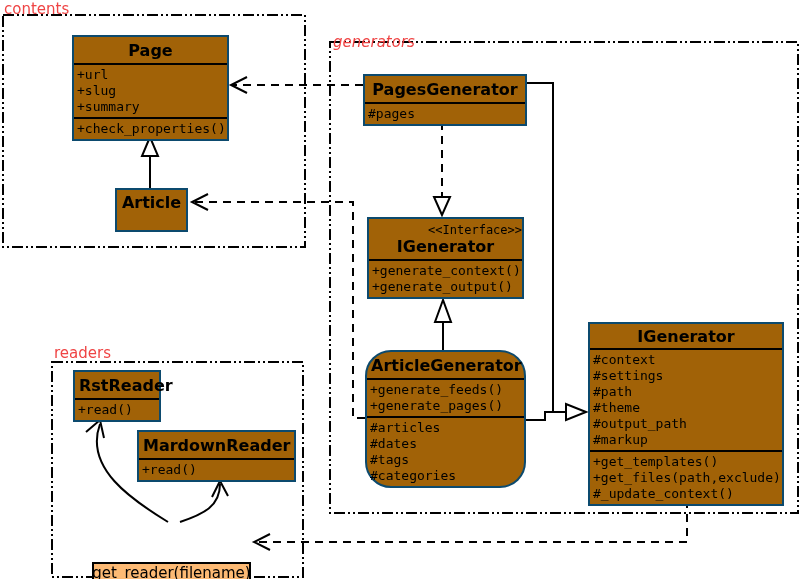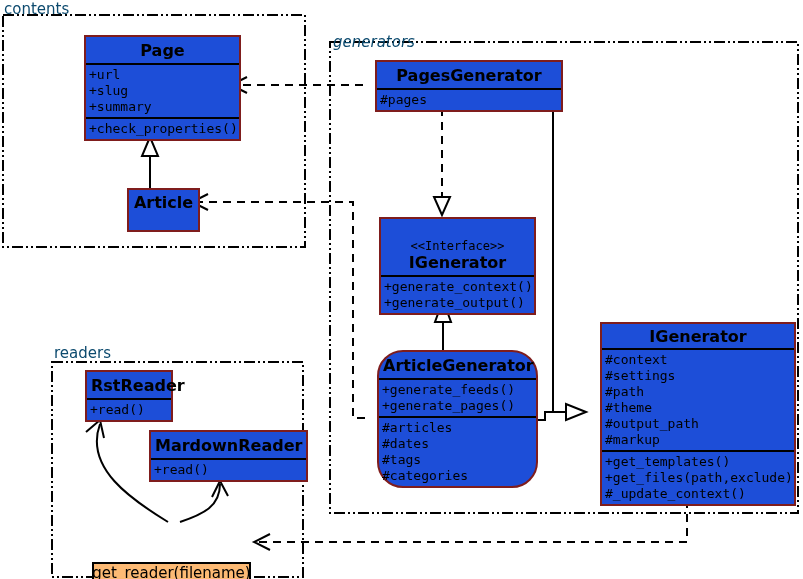"contents" .pkg-label { color: #0c4a6e -> #ef4444 }
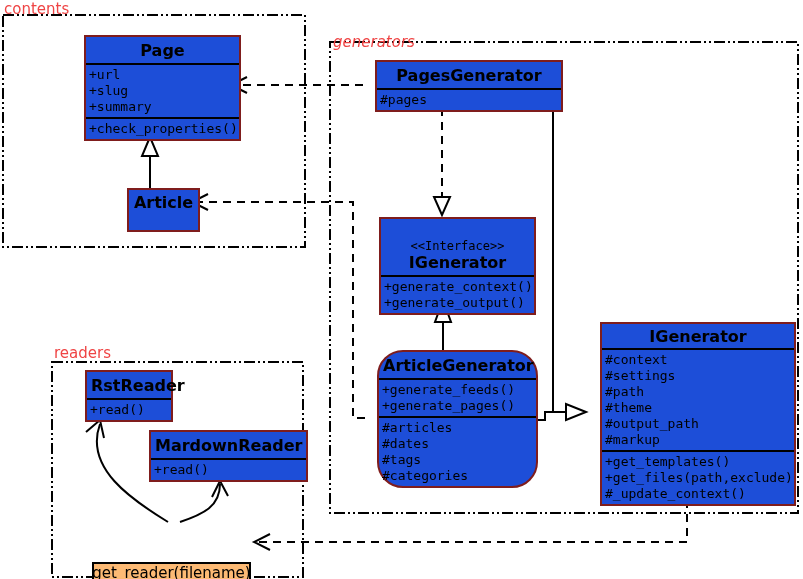"Page" .uml-box { background: #1d4ed8 -> #a16207; border: 2px solid #7f1d1d -> 2px solid #0c4a6e; margin-left: 12px -> none }
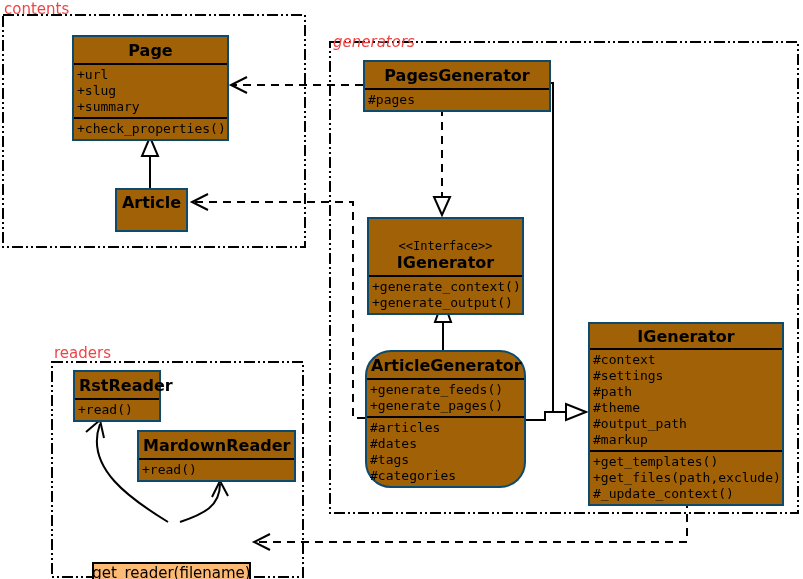"PagesGenerator" div.uml-box { top: 60px -> 74px; width: 188px -> 164px }
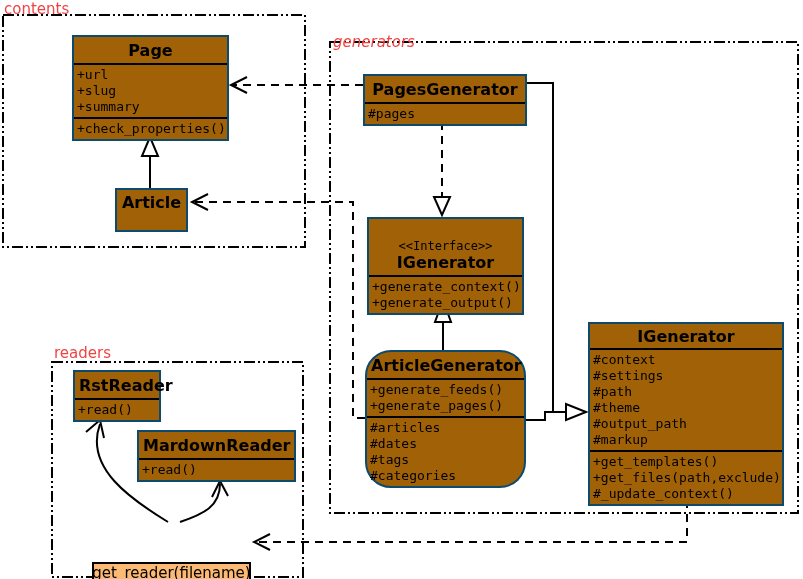"<<Interface>>" .uml-stereotype { padding-top: 20px -> 4px; text-align: center -> right }
